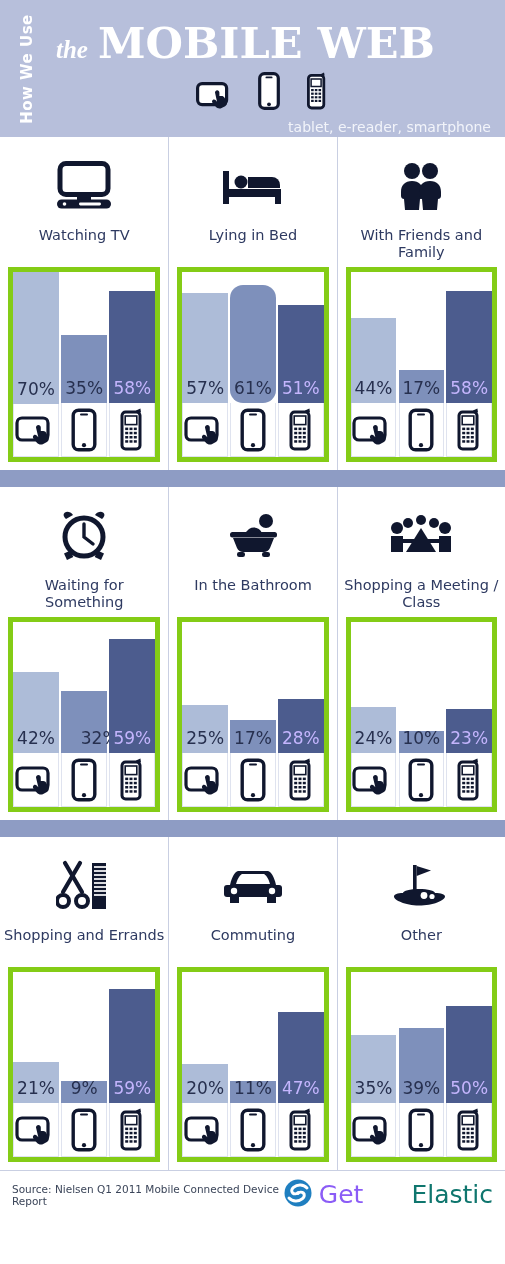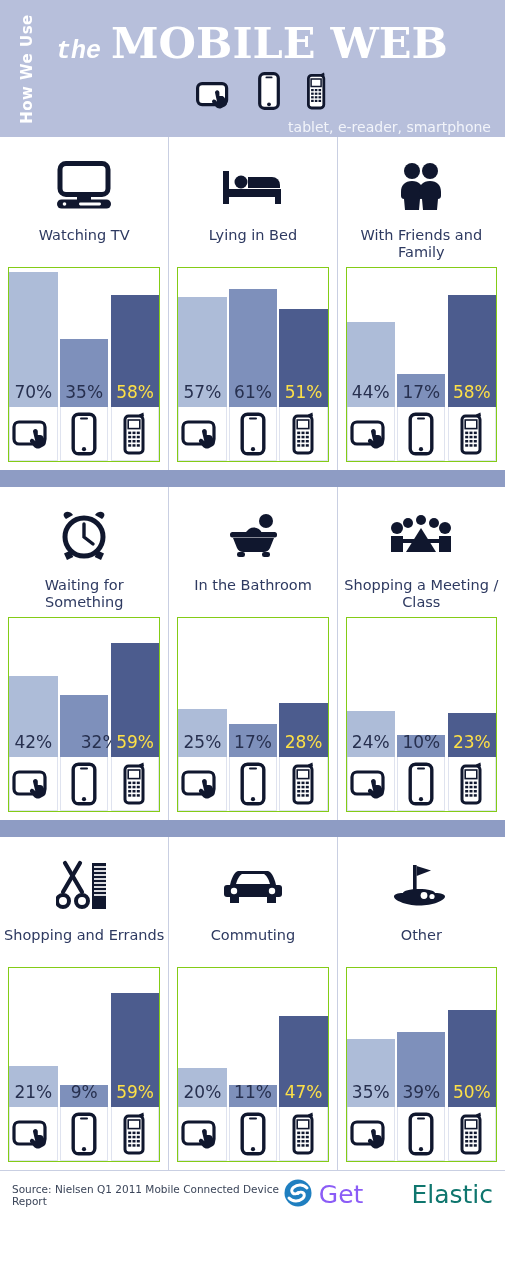"the" .title-the { font-family: Liberation Mono, monospace -> Liberation Serif, serif }
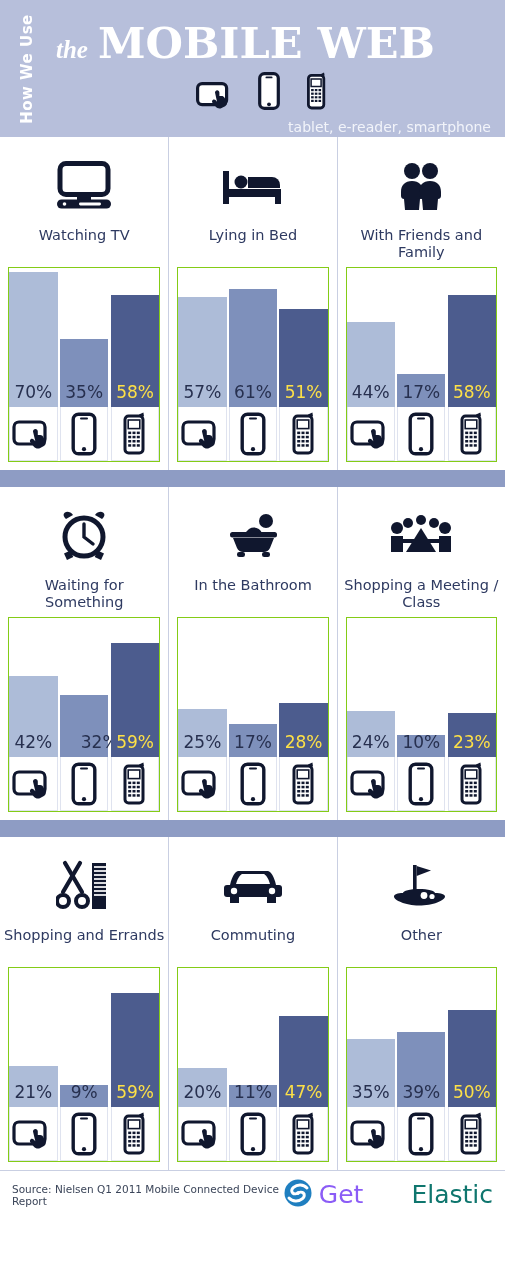"70%" .chart { border: 1px solid #84cc16 -> 5px solid #84cc16 }
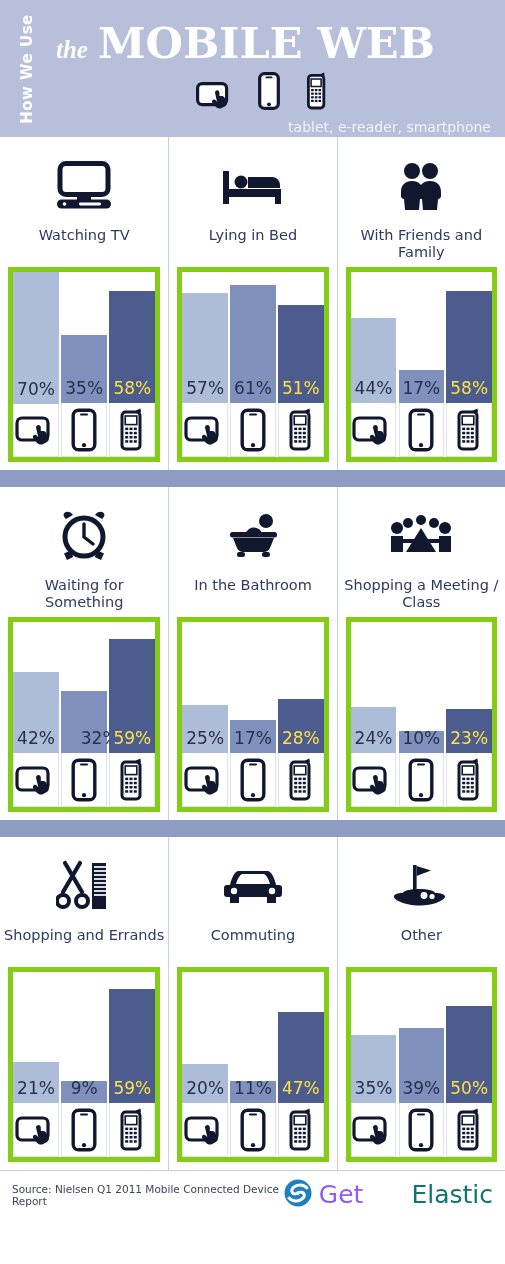"58%" .t-light { color: #fde047 -> #c4b5fd }
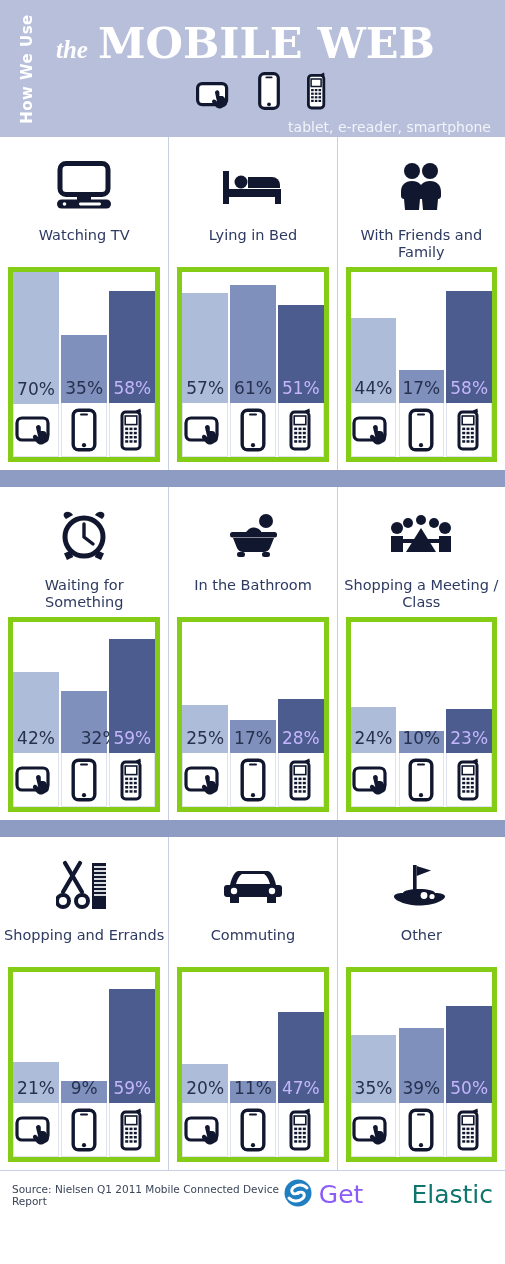"61%" div.bar { border-radius: none -> 13px }
